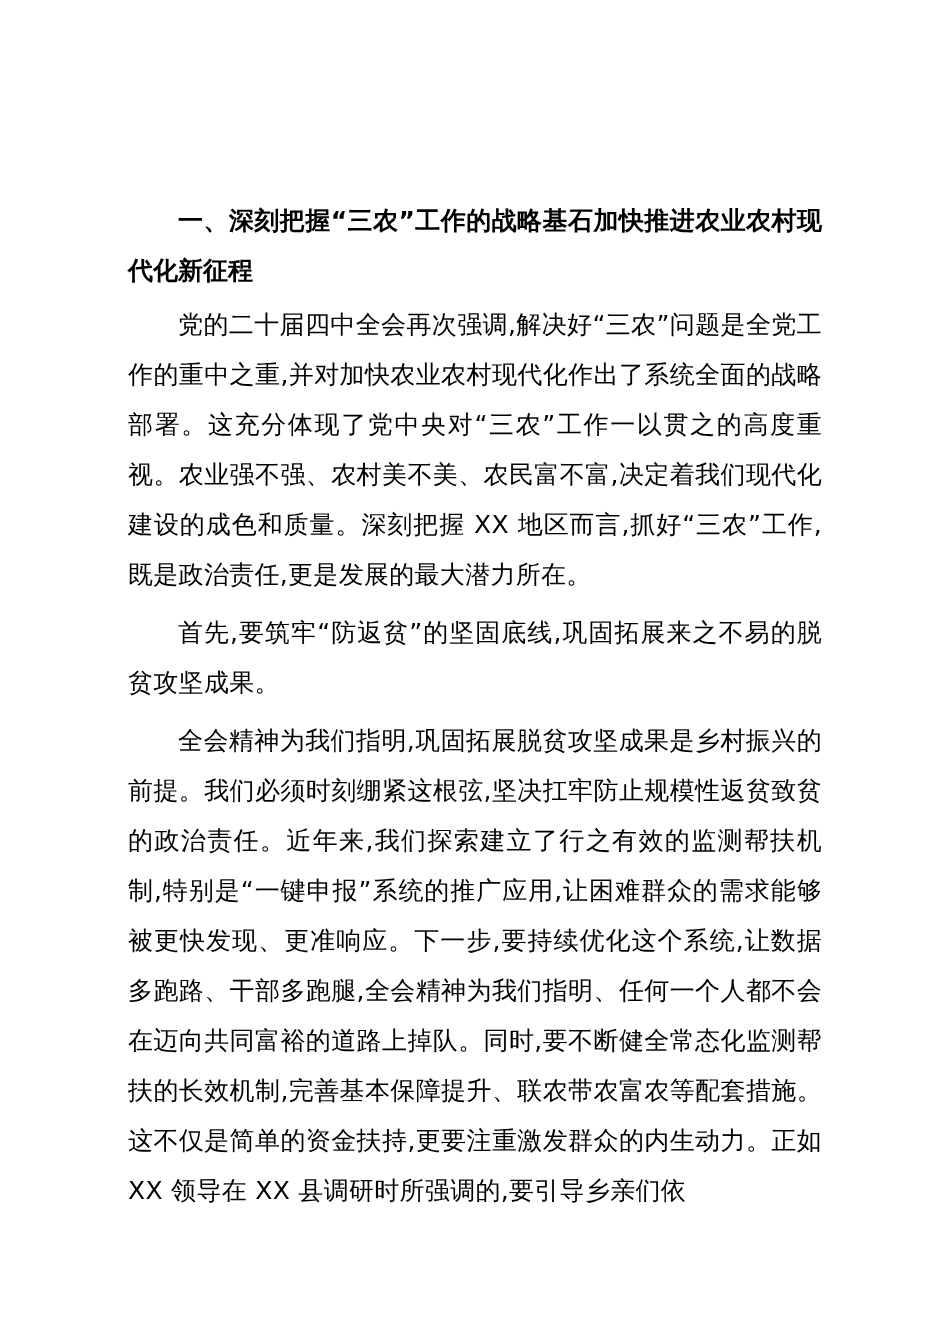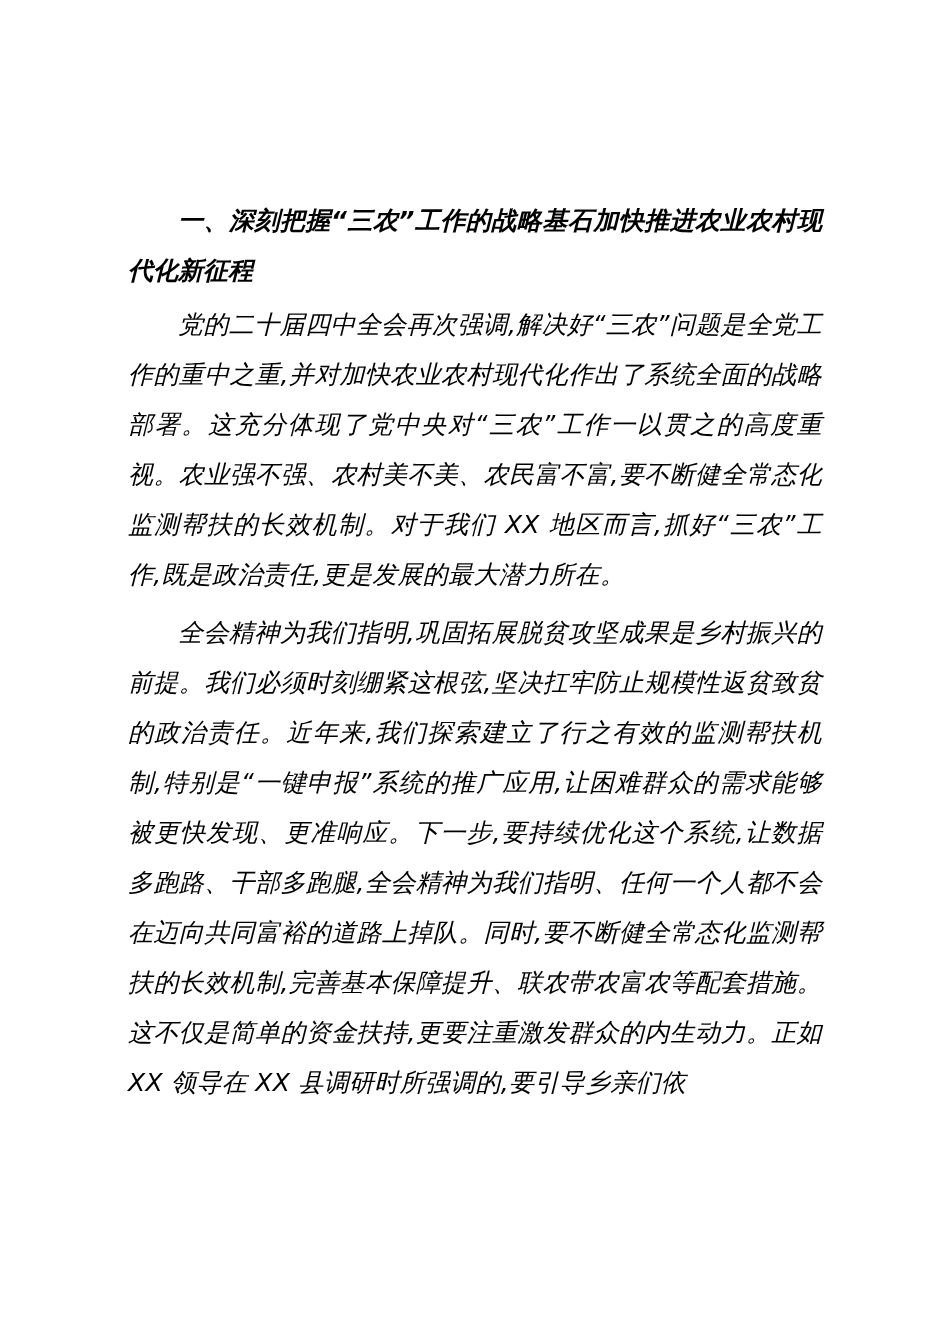"一、深刻把握“三农”工作的战略基石加快推进农业农村现代化新征程" .page { font-style: italic -> none }
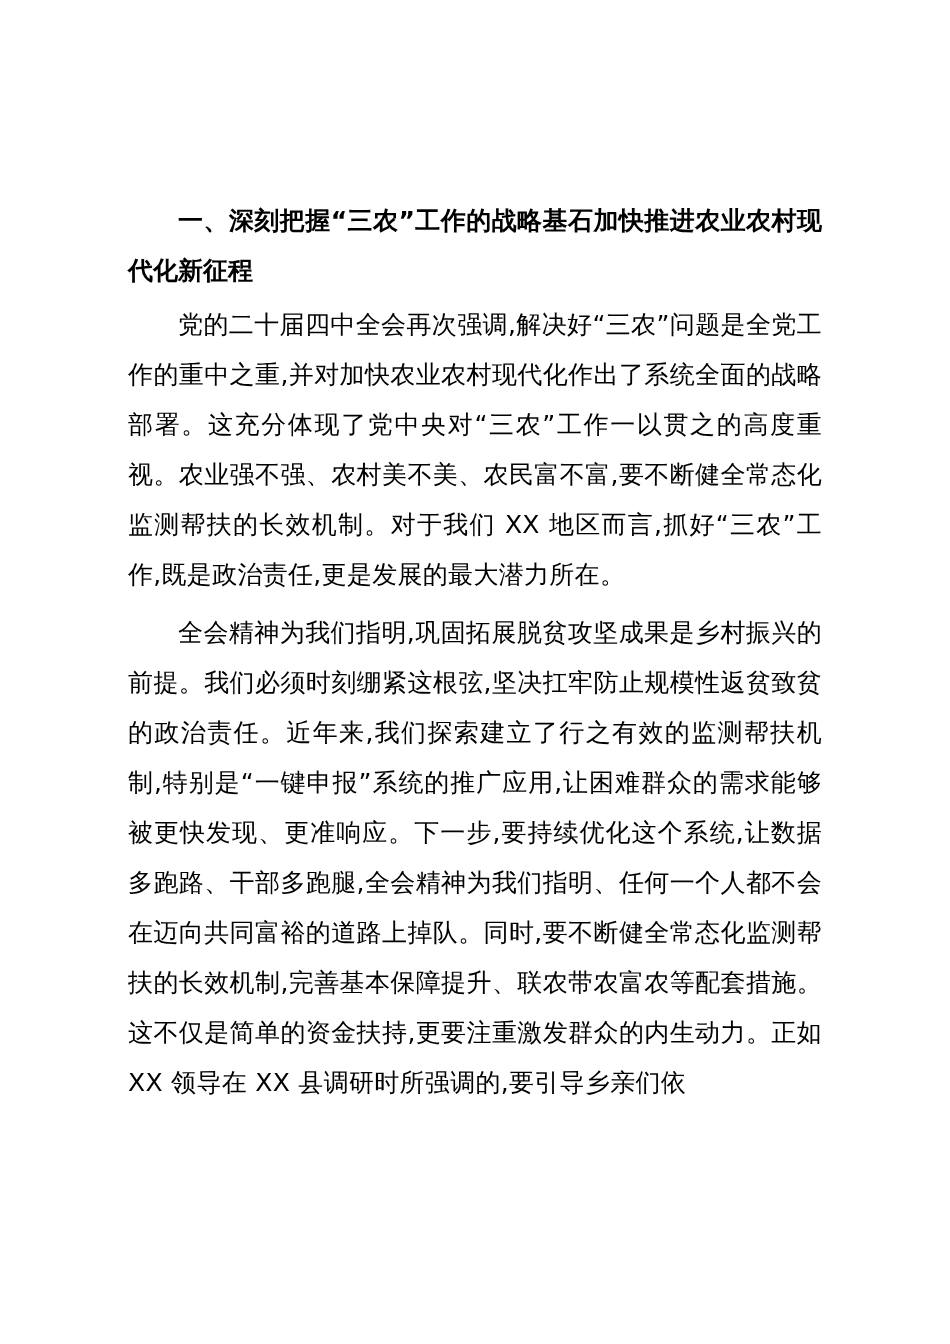"党的二十届四中全会再次强调,解决好“三农”问题是全党工作的重中之重,并对加快农业" p.para { text: ,要不断健全常态化监测帮扶的长效机制。对于我们 -> ,决定着我们现代化建设的成色和质量。深刻把握 }
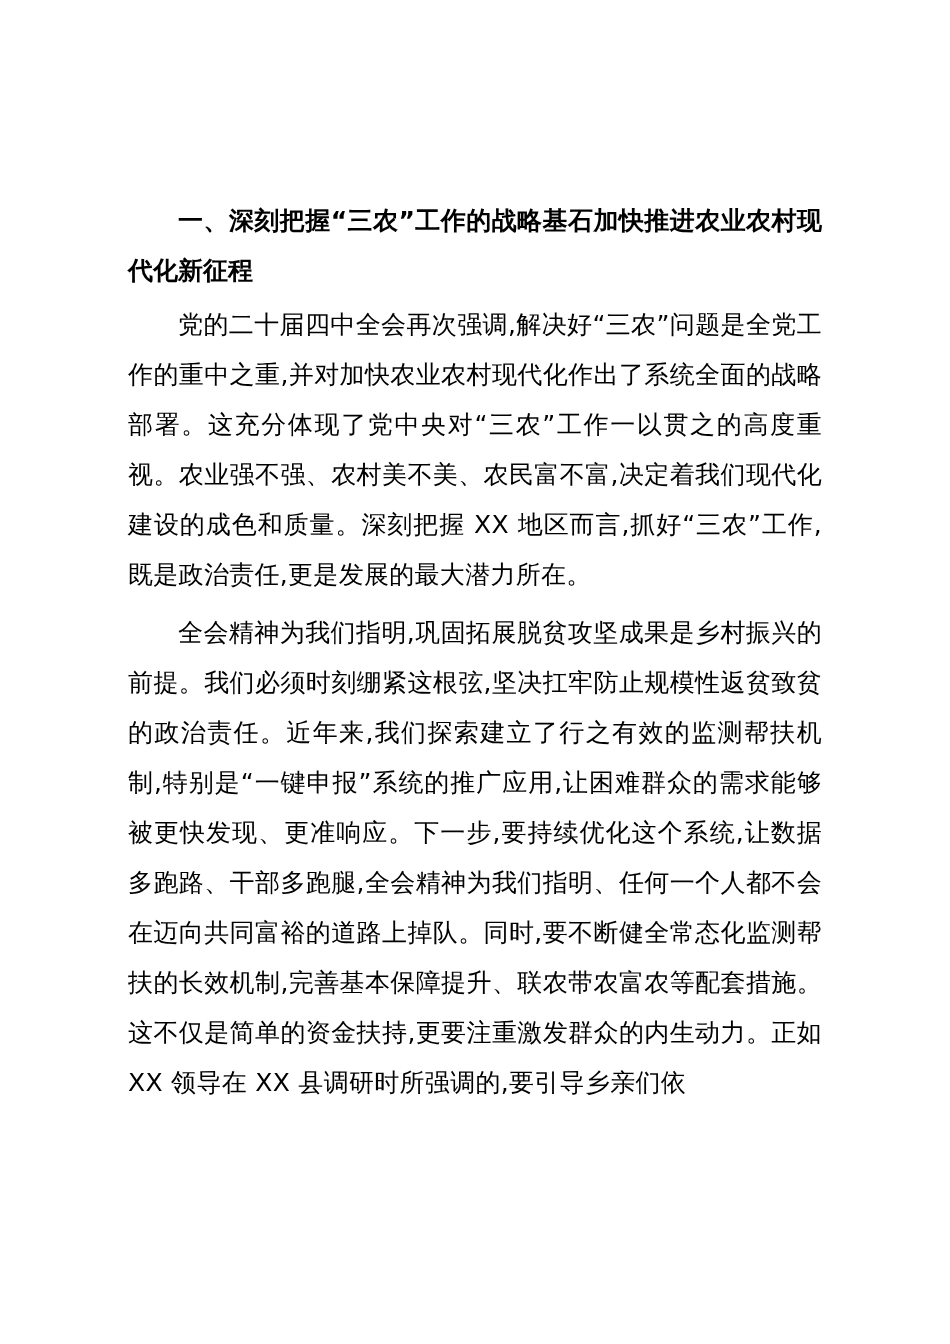"首先,要筑牢“防返贫”的坚固底线,巩固拓展来之不易的脱贫攻坚成果。" p.para { html: none -> <p>首先,要筑牢“防返贫”的坚固底线,巩固拓展来之不易的脱贫攻坚成果。</p> }
